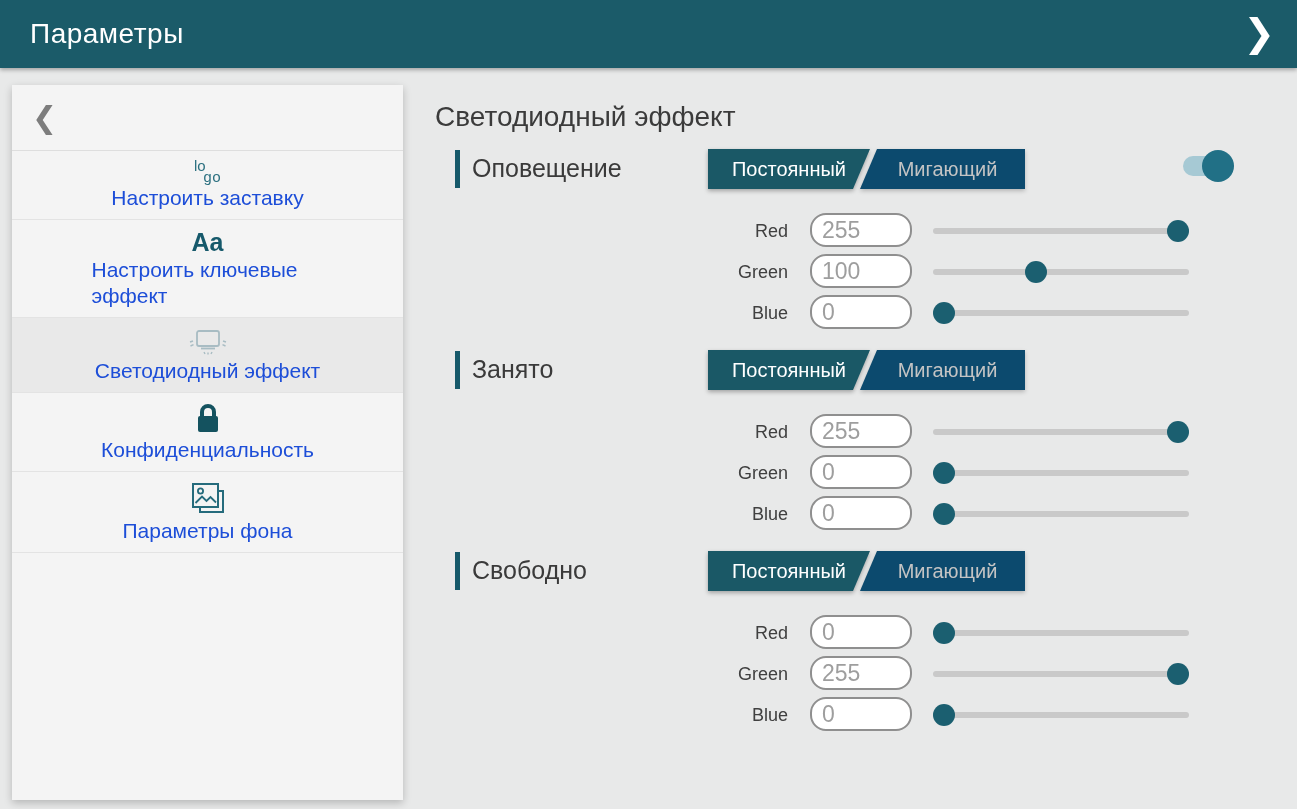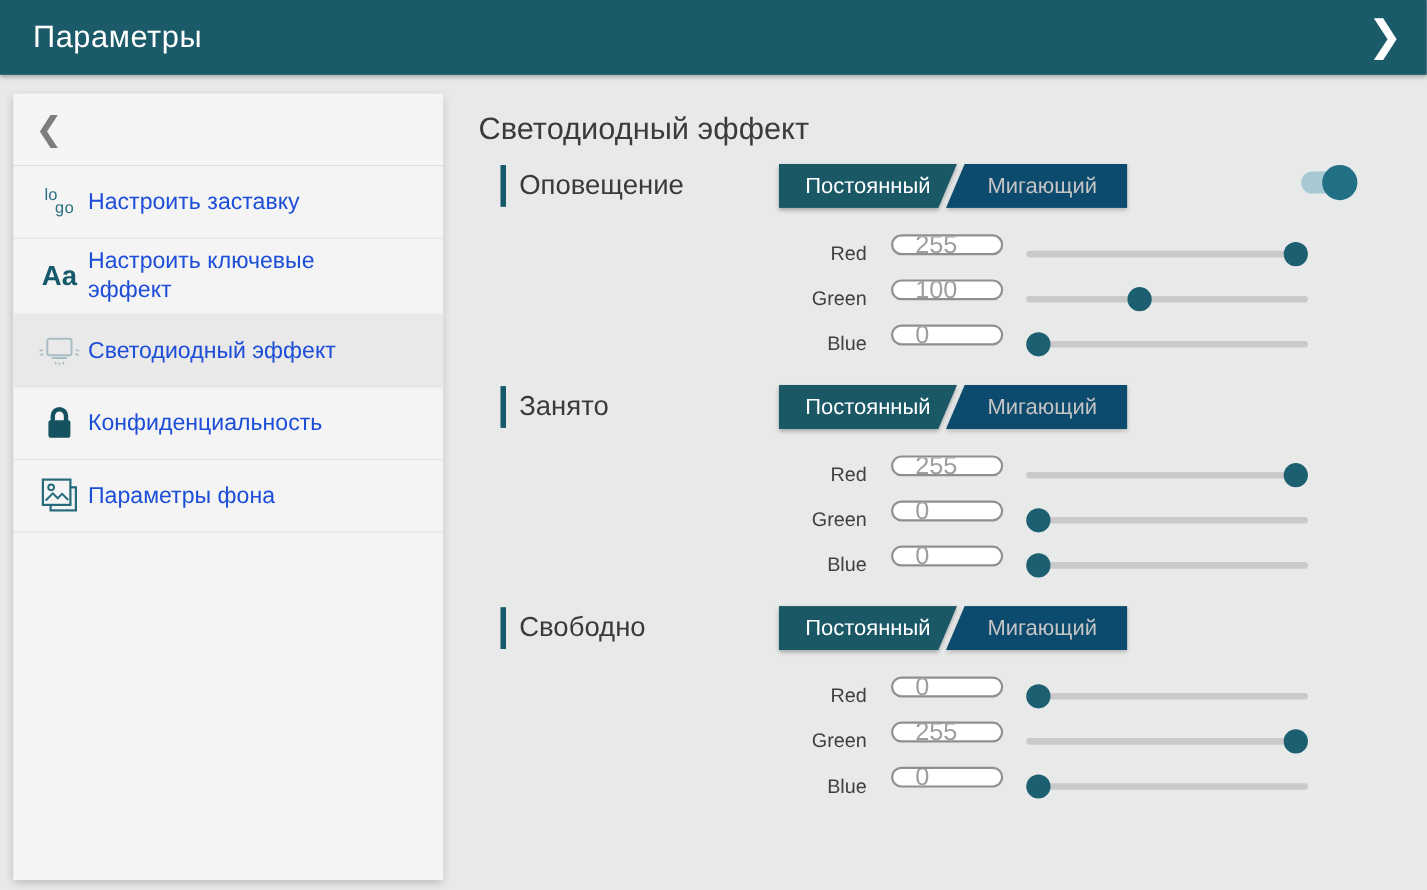"lo" .nav-item { flex-direction: none -> column }
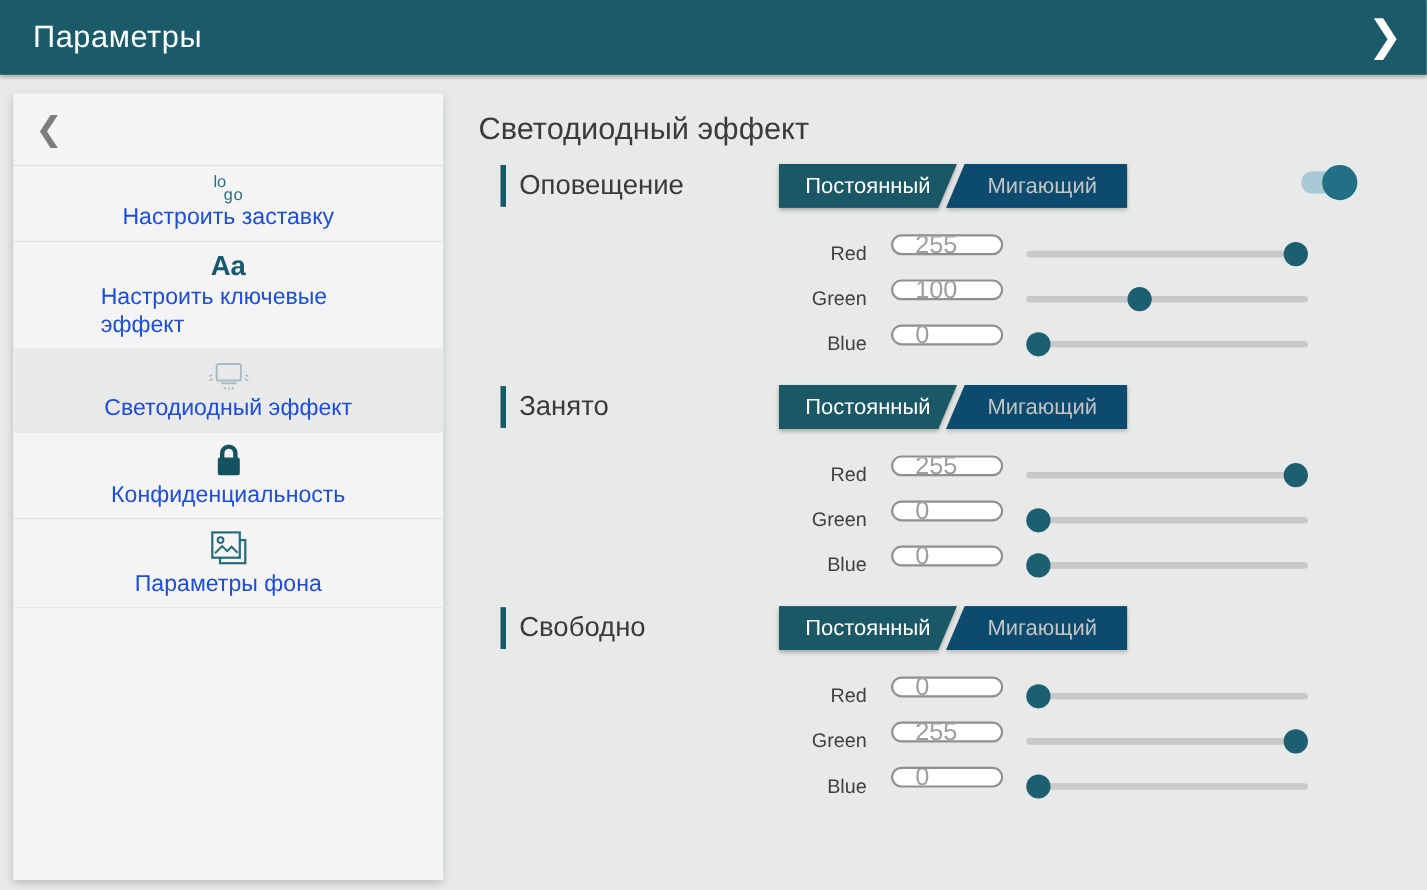"255" .ch-input { height: 19px -> 34px; padding-left: 20px -> 10px }
